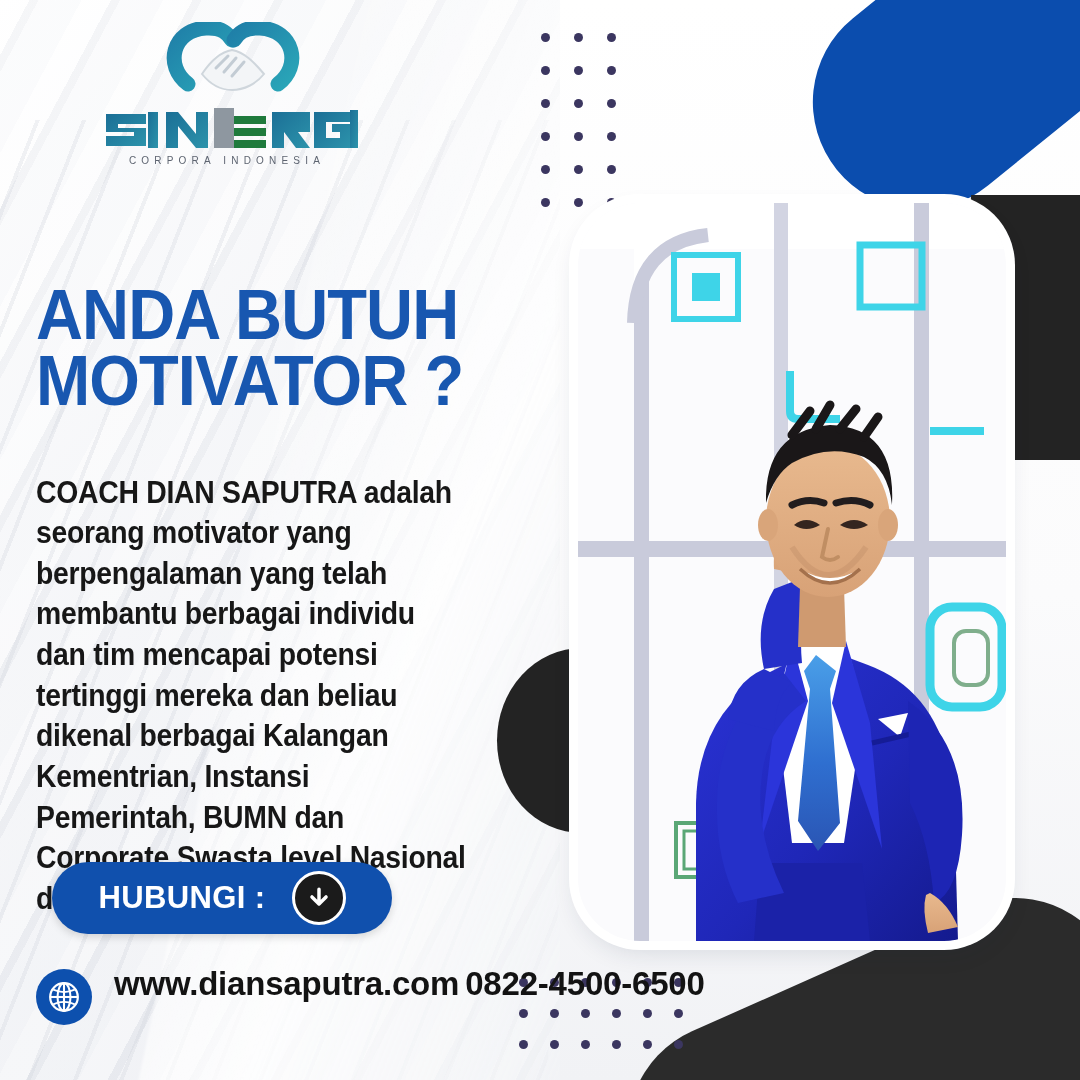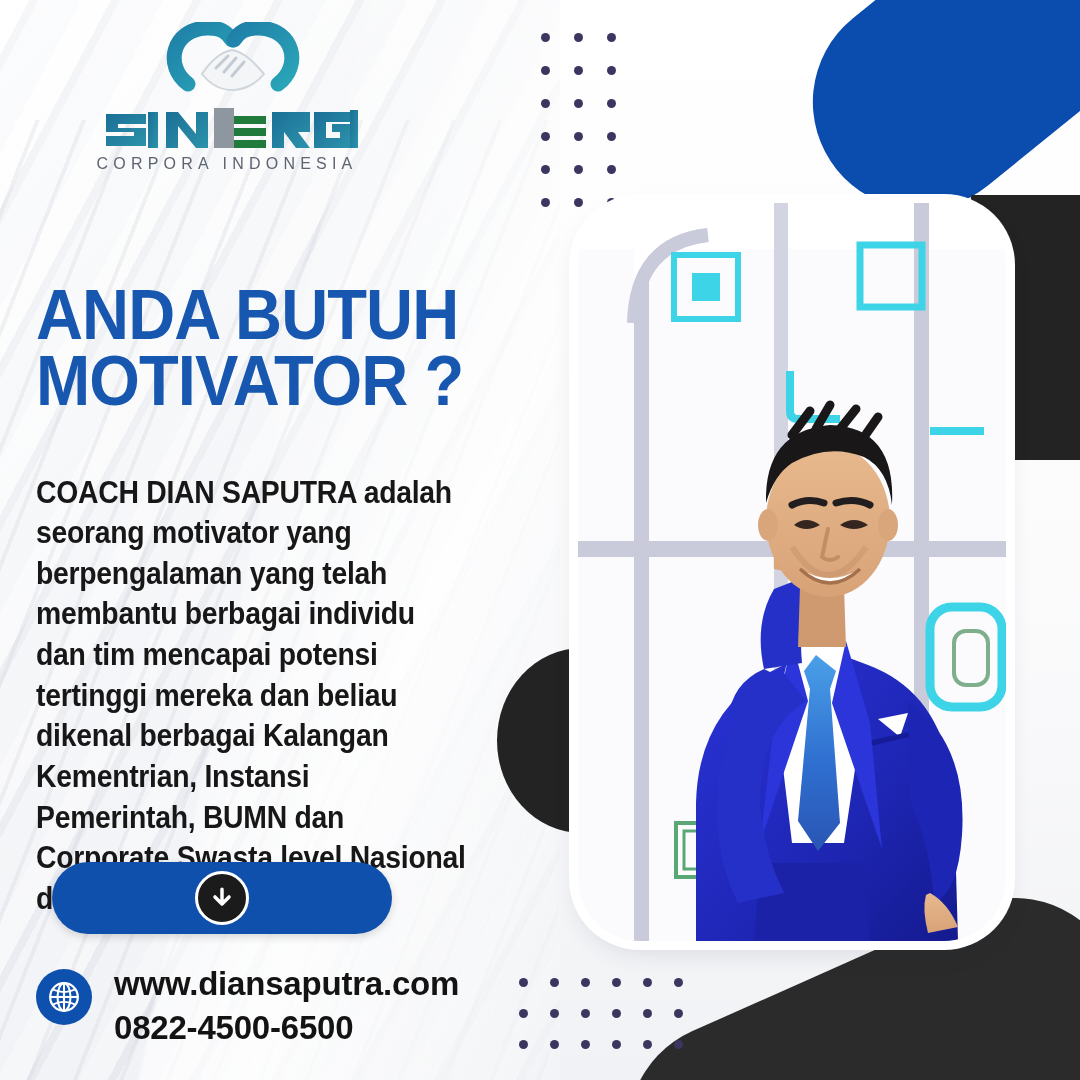"CORPORA INDONESIA" .logo-sub { font-size: 16px -> 10px }
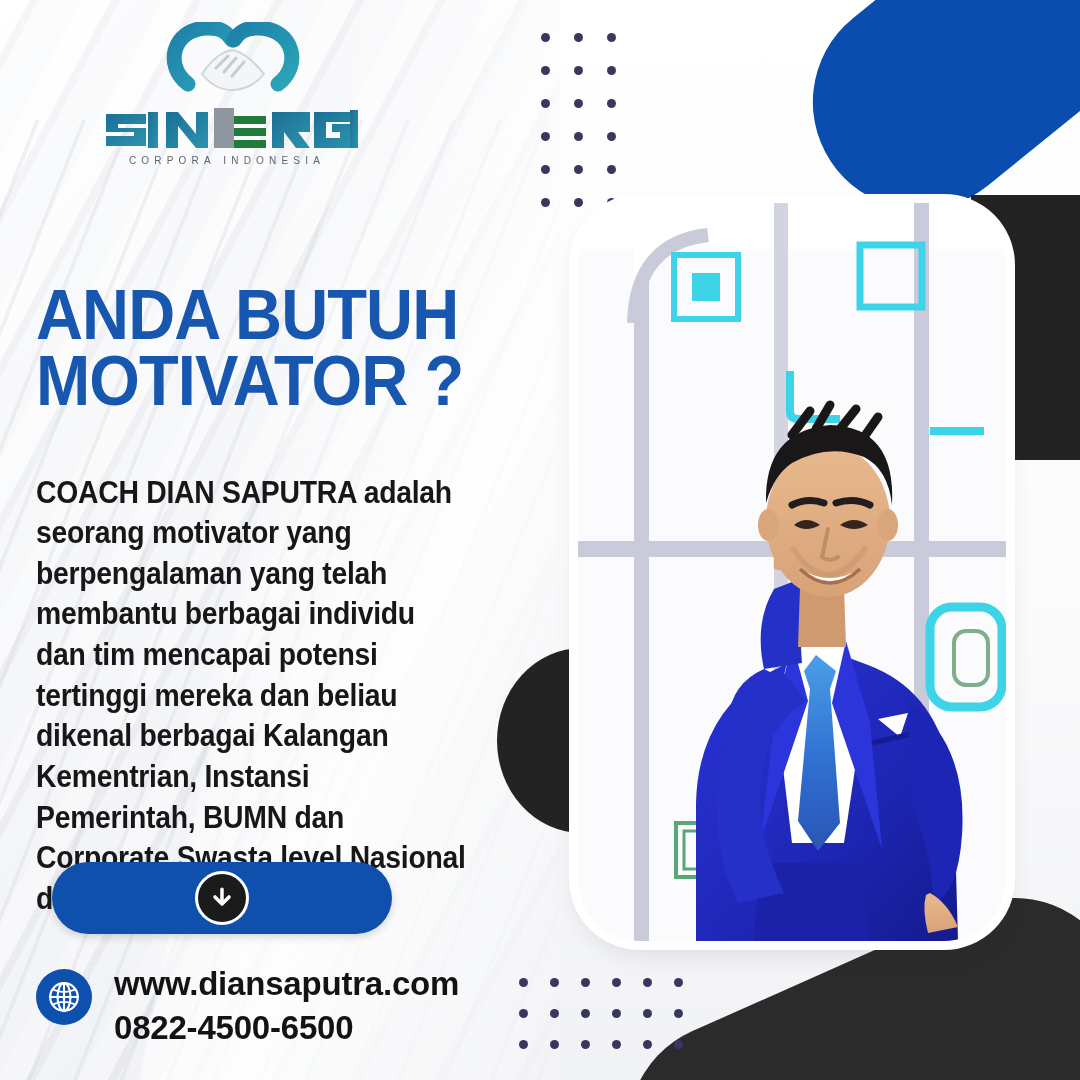"HUBUNGI :" span.cta-label { html: none -> <span>HUBUNGI :</span> }
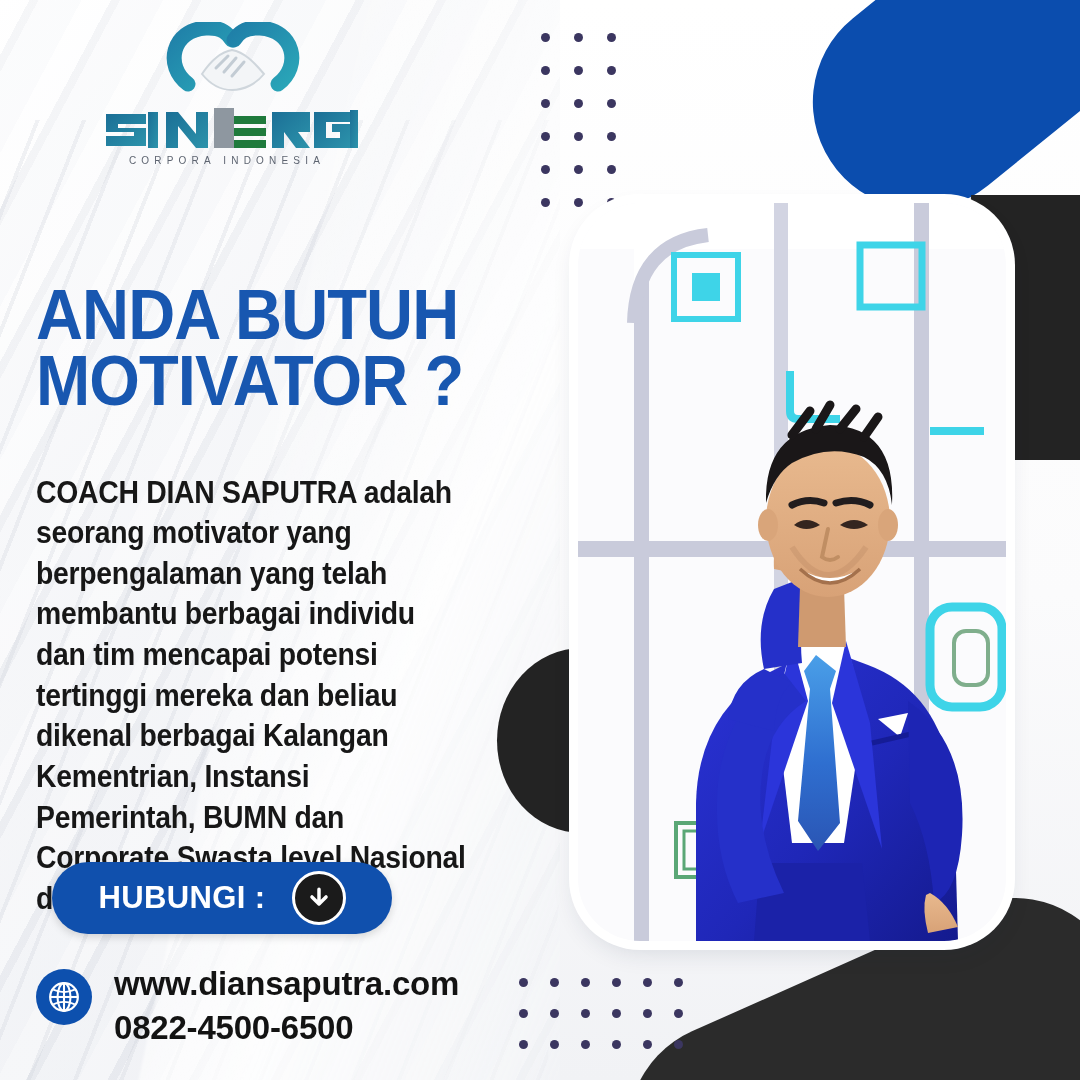"www.diansaputra.com" .contact-lines { flex-direction: column -> row }
